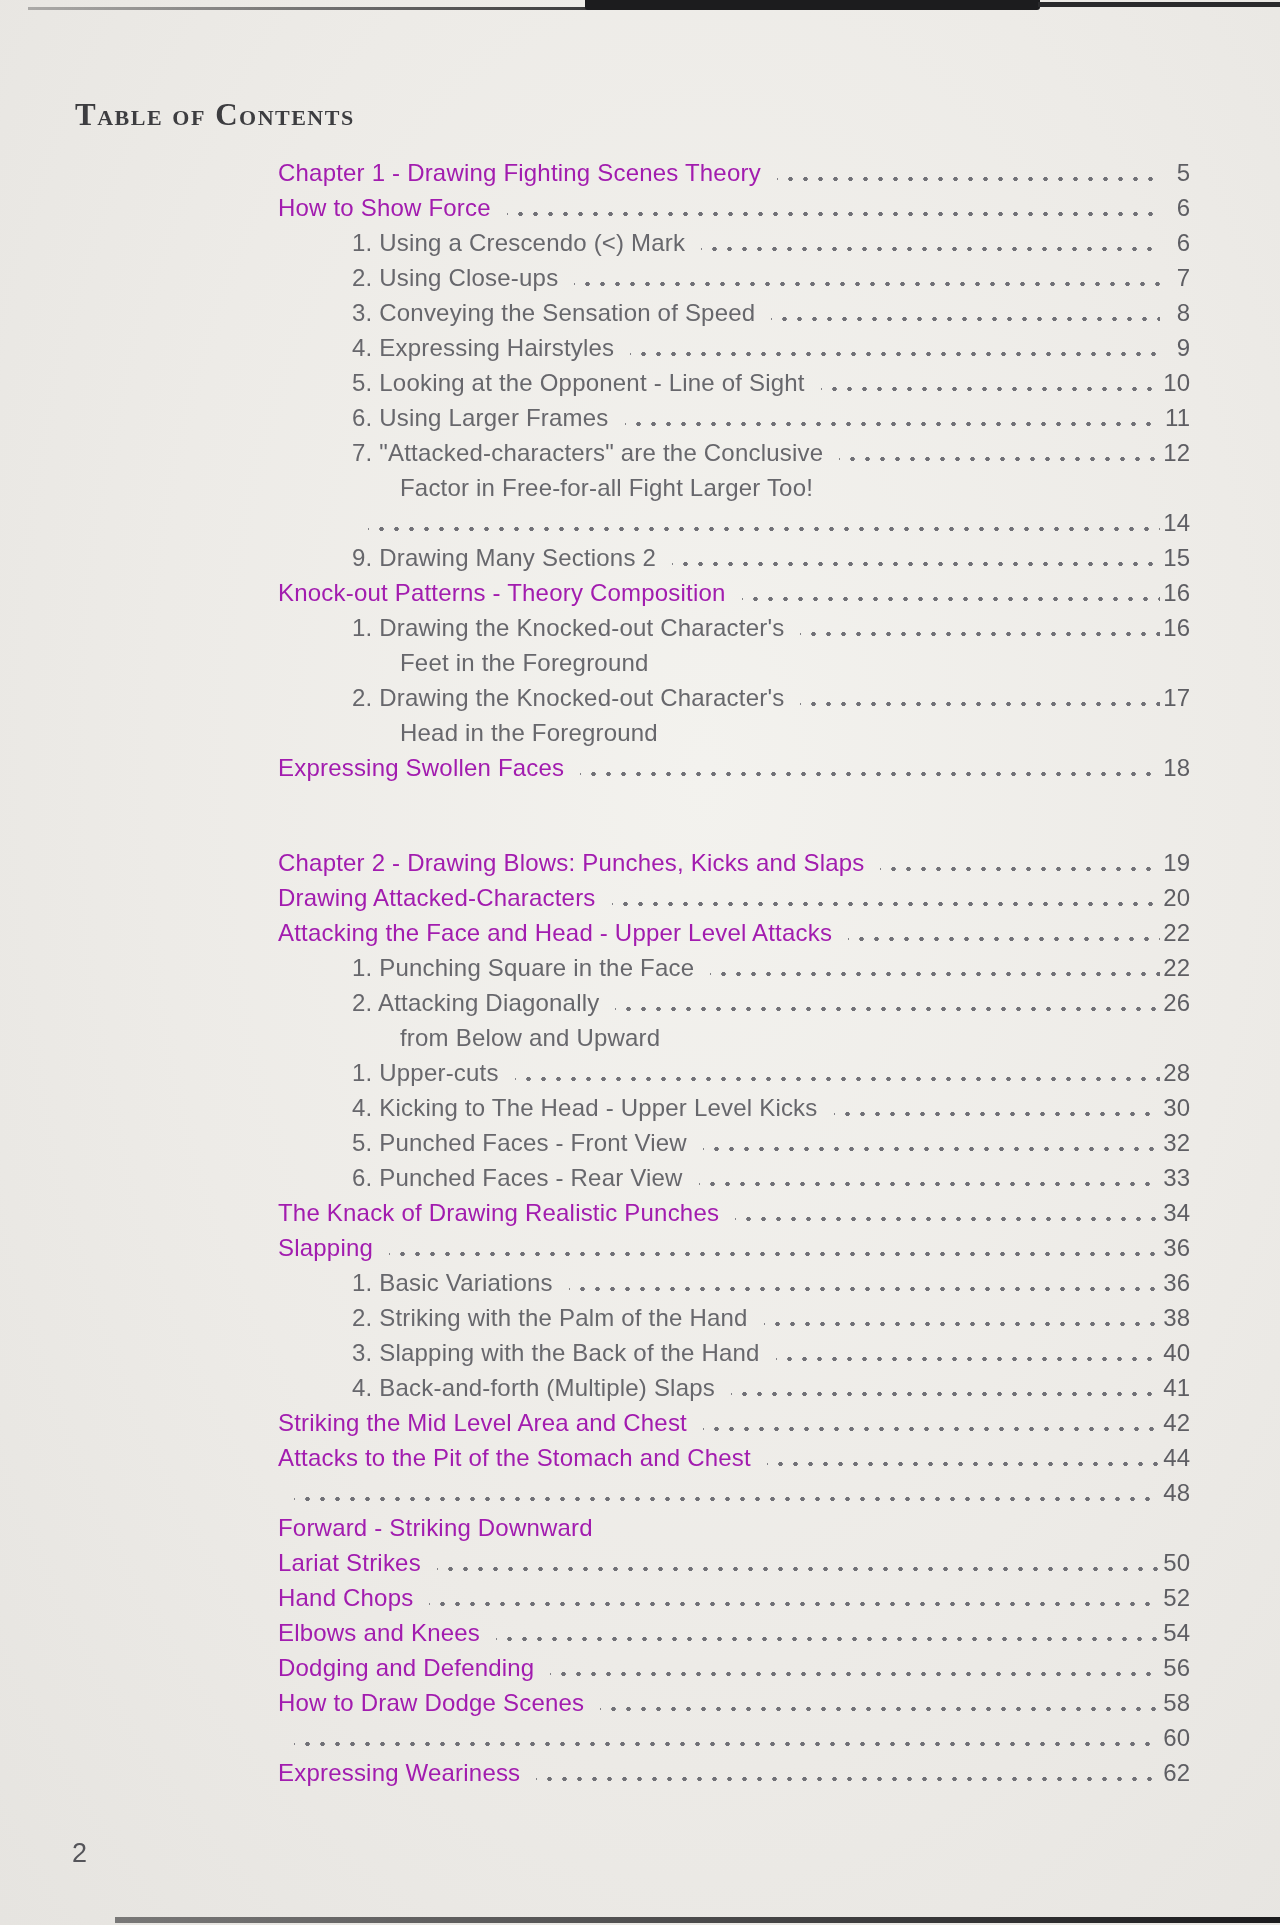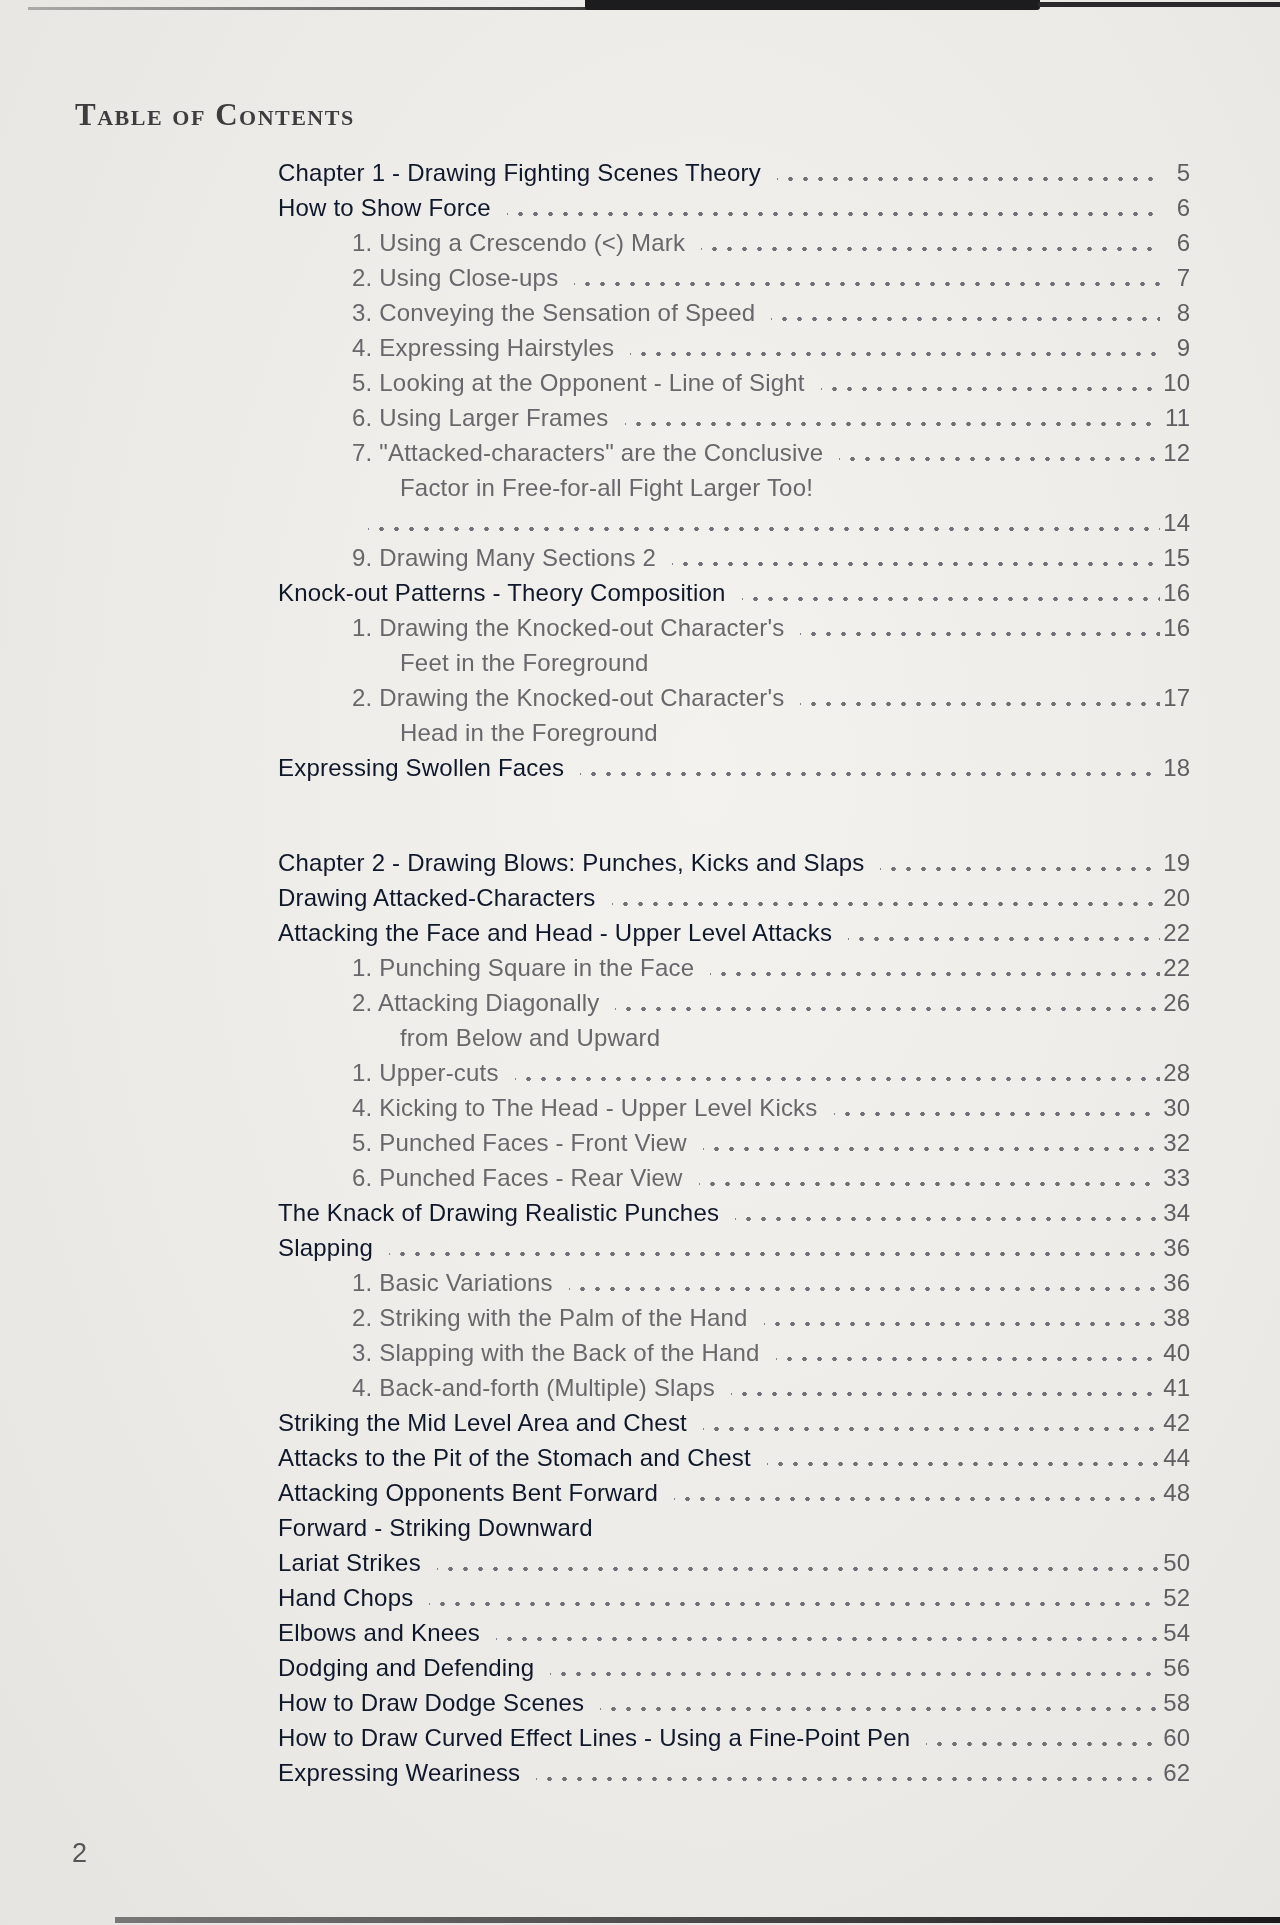"Chapter 1 - Drawing Fighting" .row.indent-0 .label { color: #0f172a -> #a21caf }
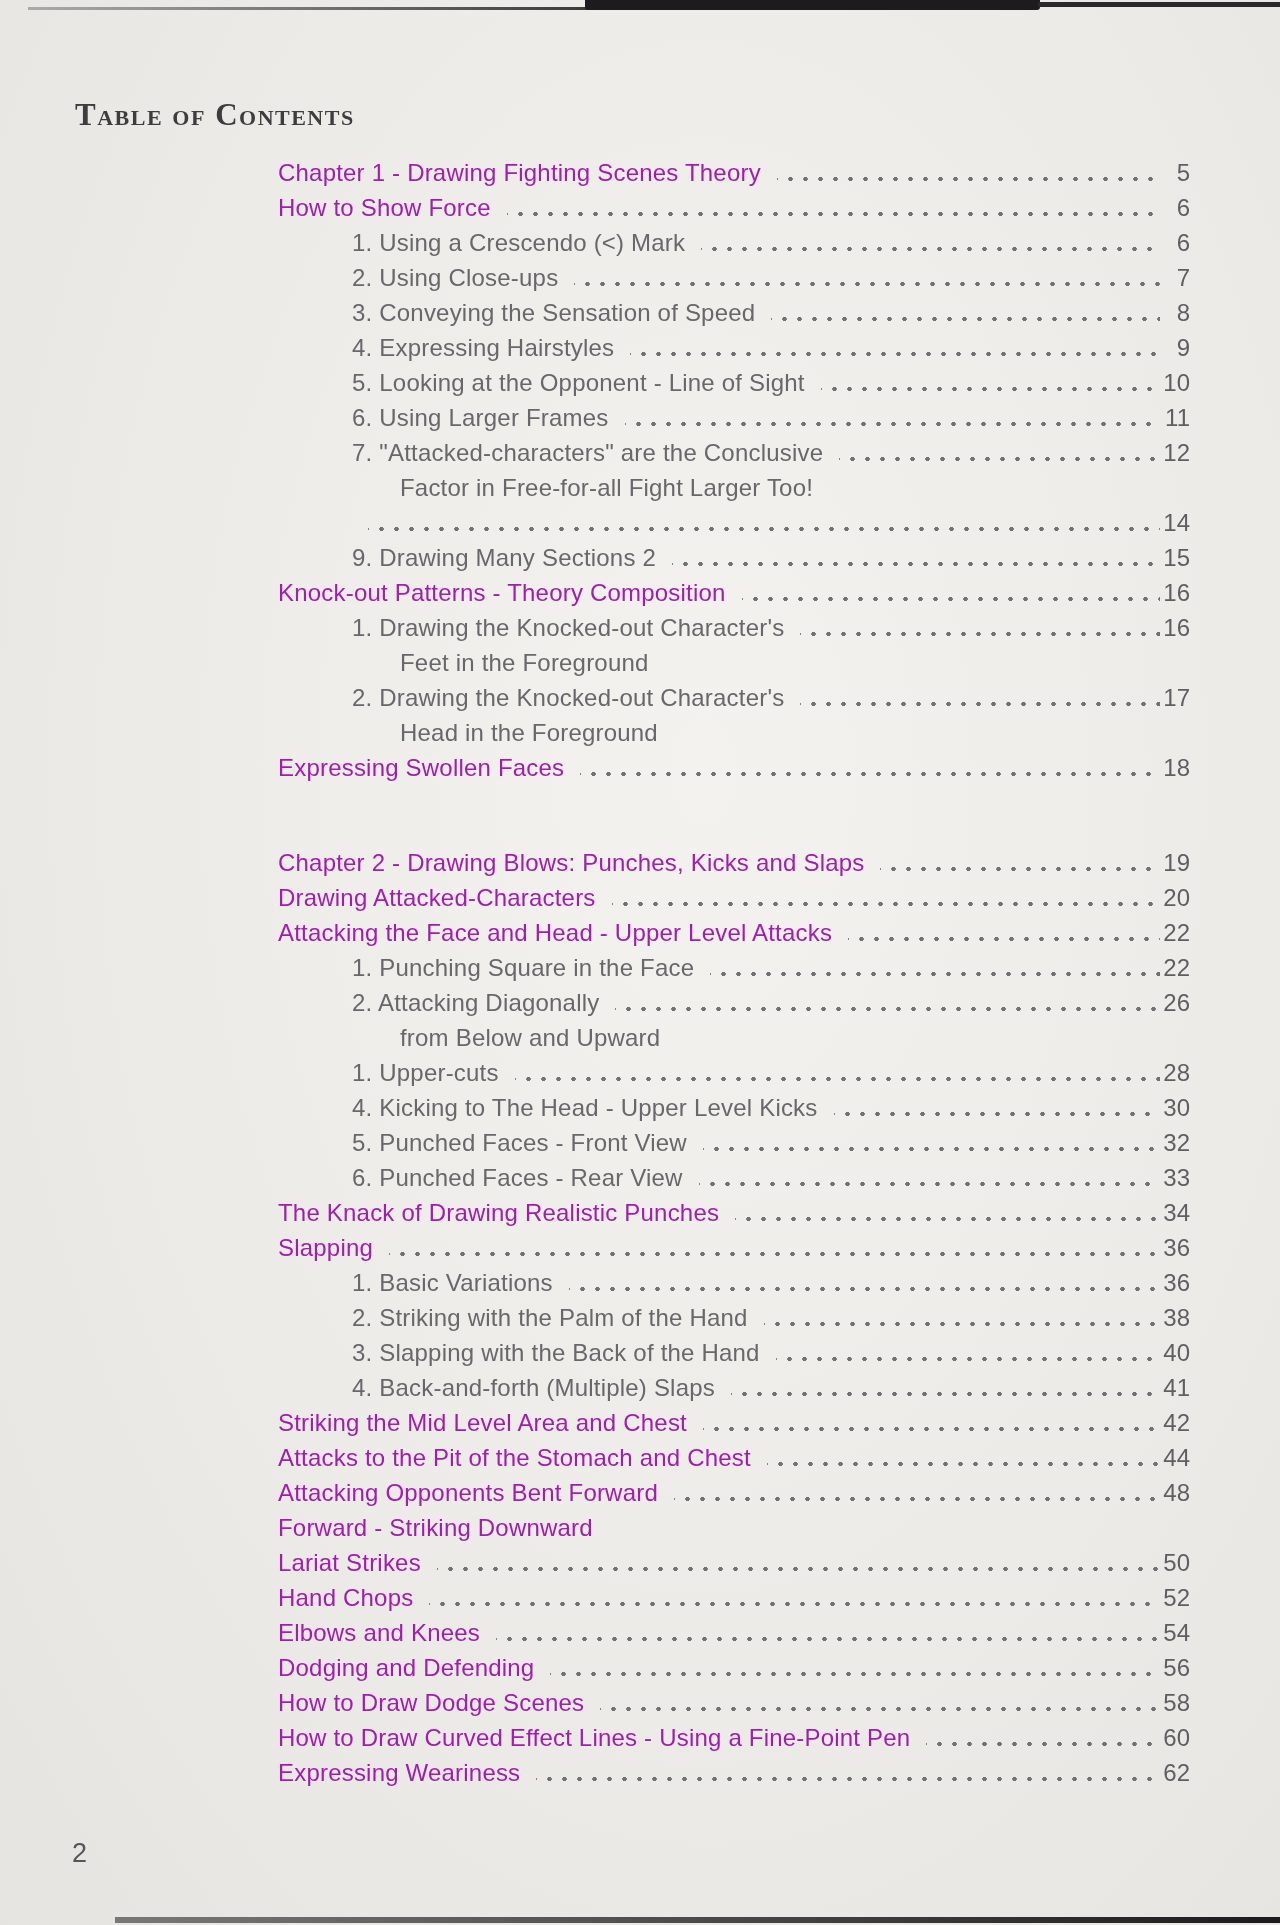"Attacking Opponents Bent Forward" span.label { html: <span>Attacking Opponents Bent Forward</span> -> none }
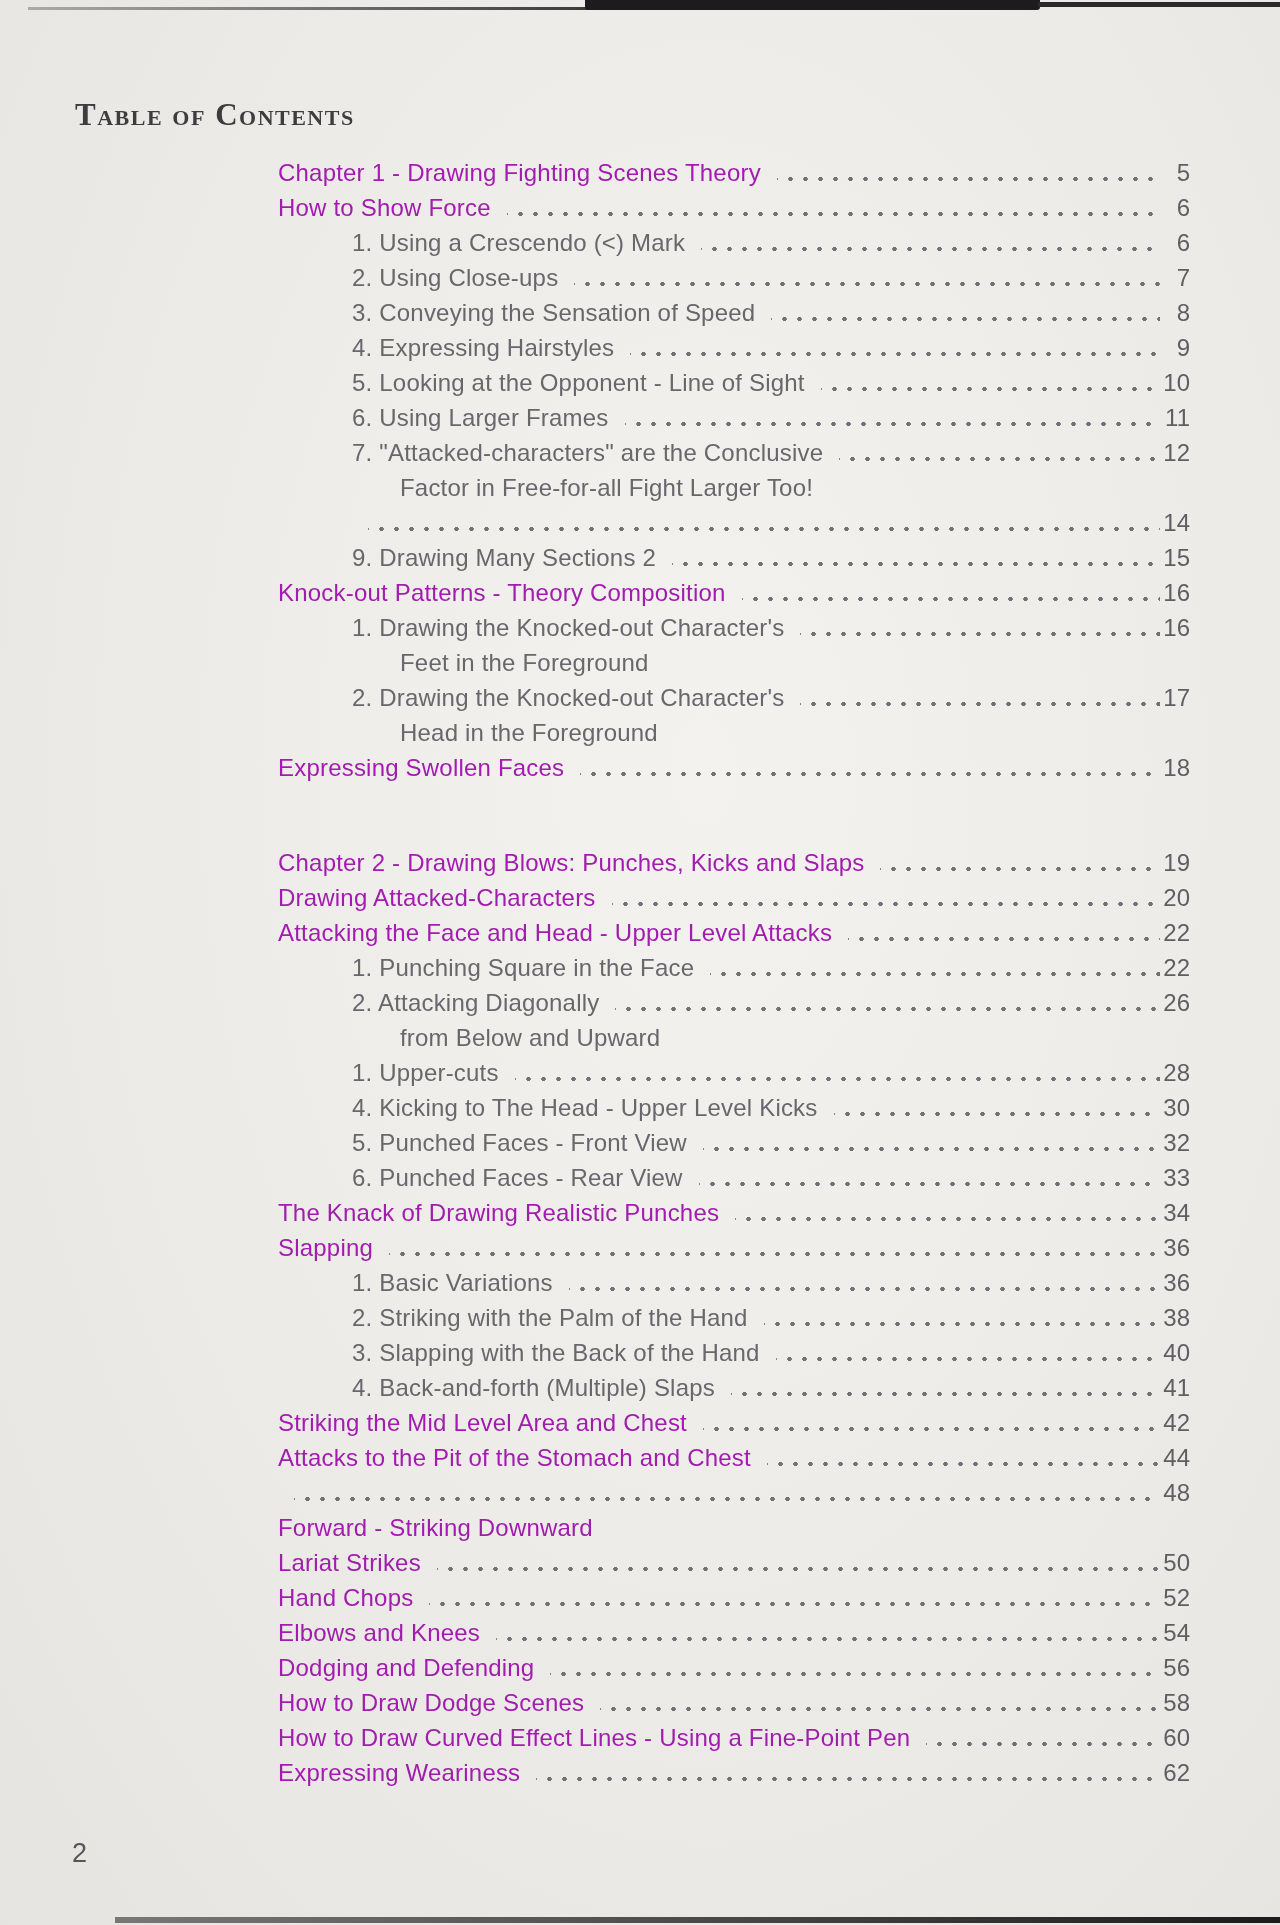"How to Draw Curved Effect" span.label { html: <span>How to Draw Curved Effect Lines - Using a Fine-Point Pen</span> -> none }
